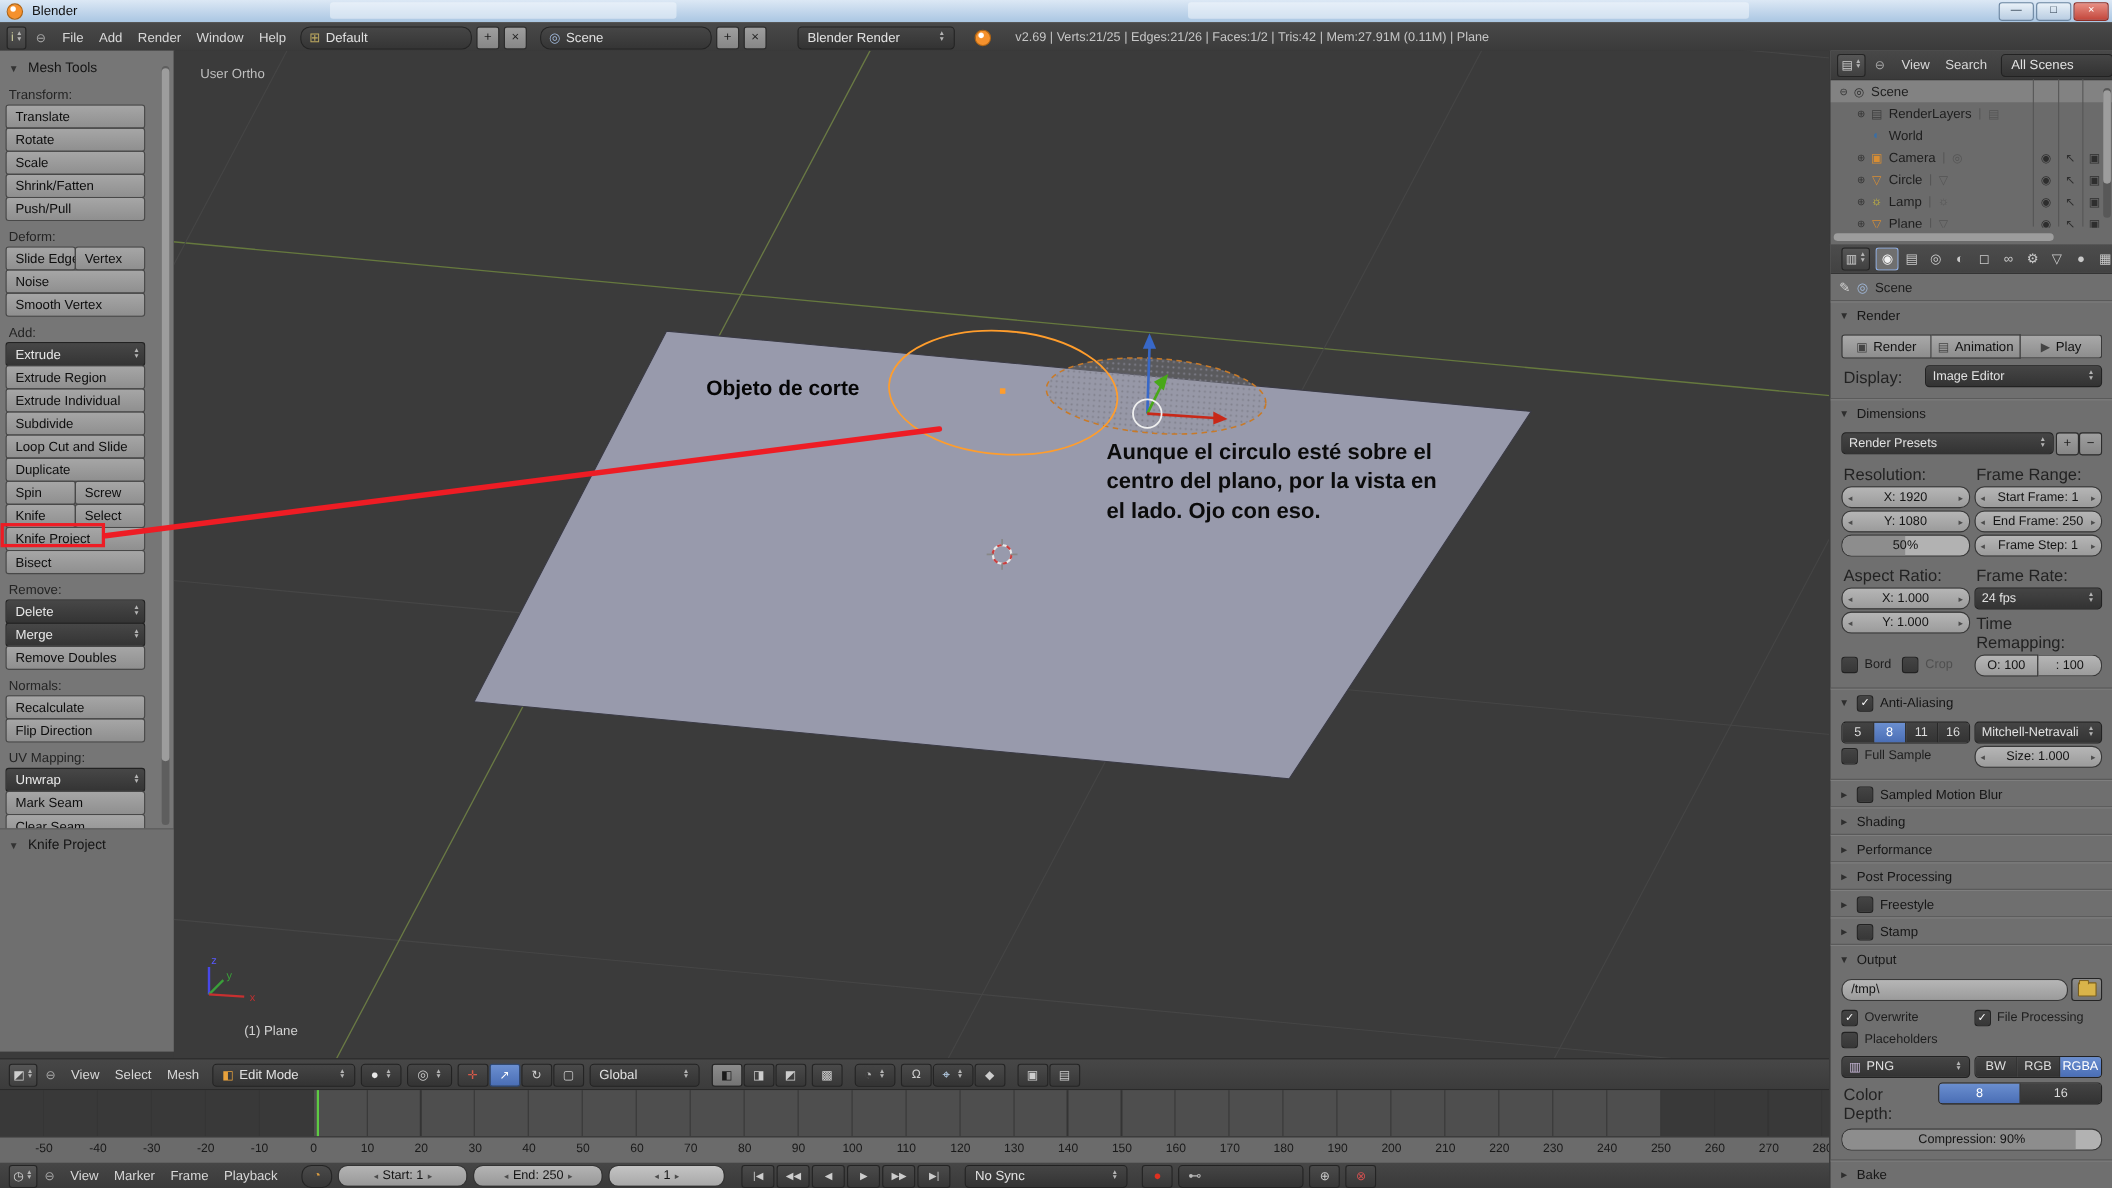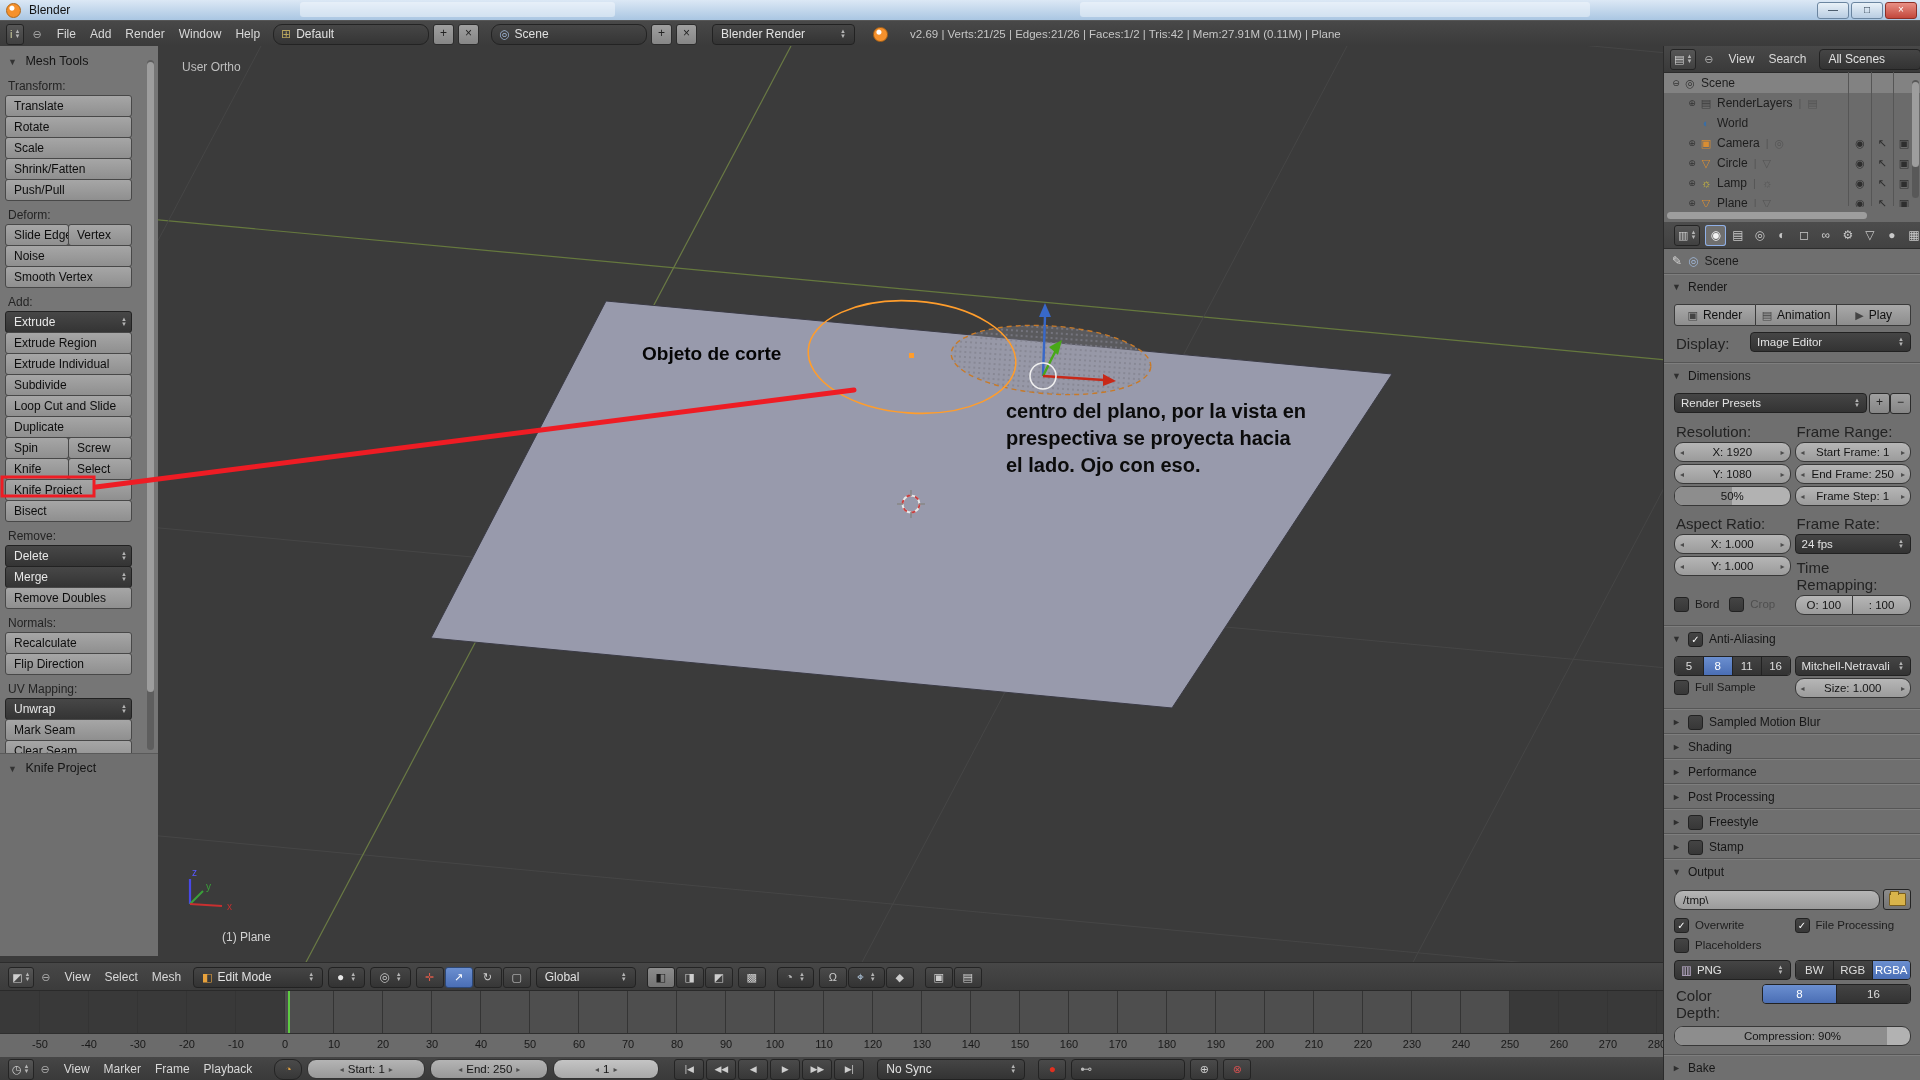"Blender Render" div.ddark { margin-left: 9px -> 22px }
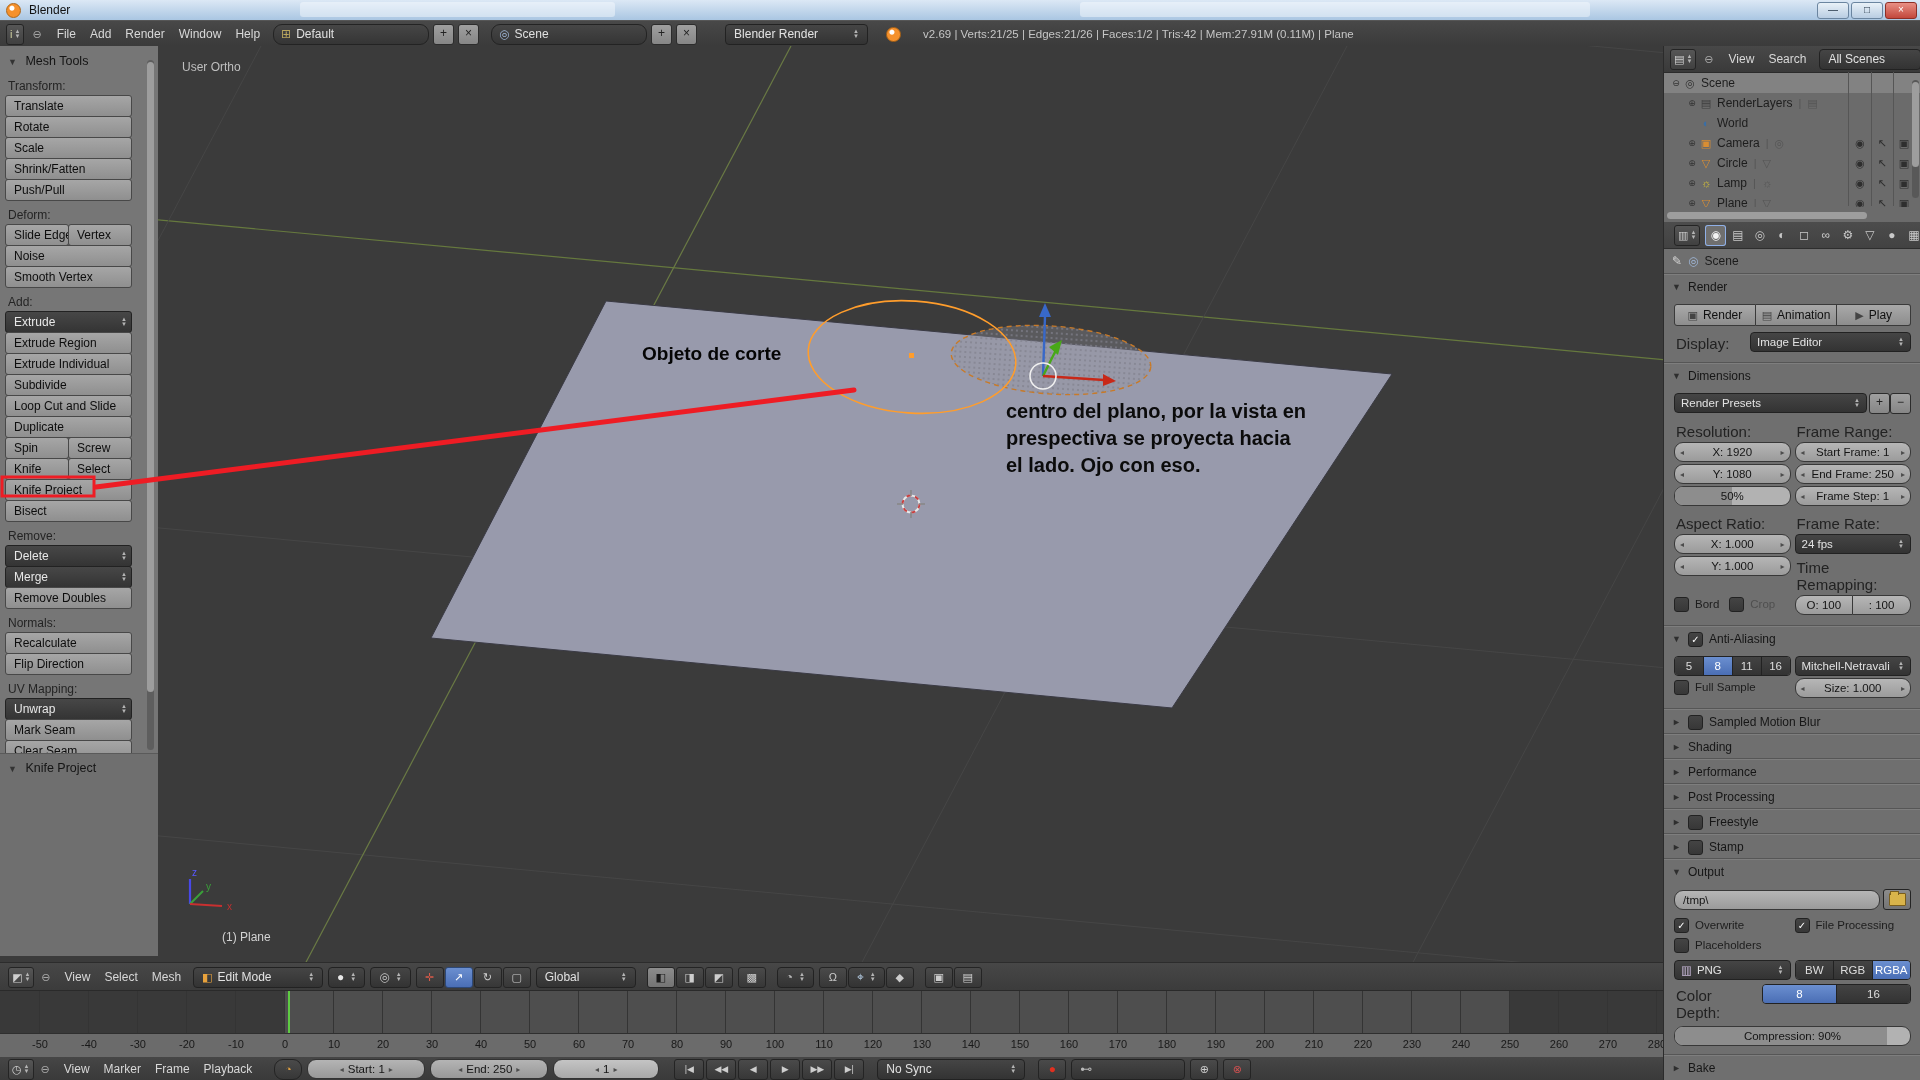"Aunque el circulo esté sobre" div { html: none -> <div>Aunque el circulo esté sobre el</div> }
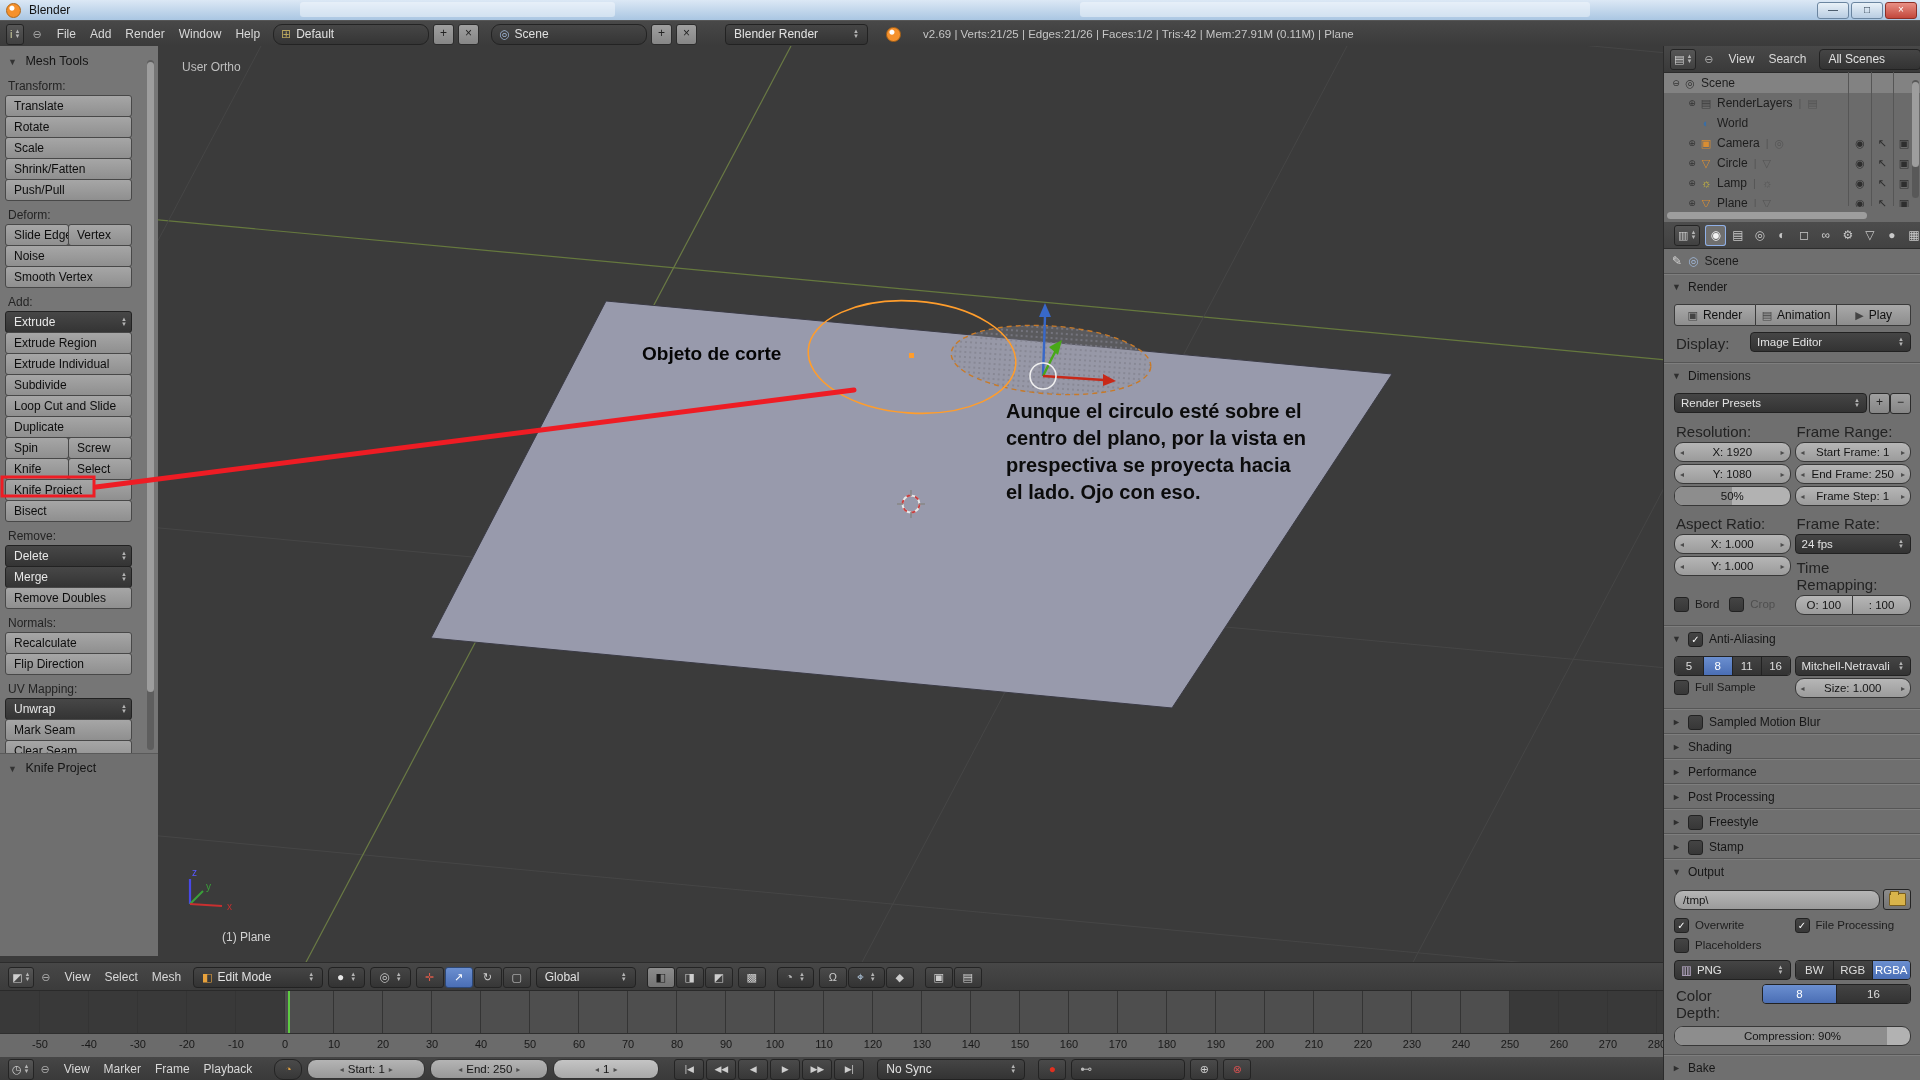"prespectiva se proyecta hacia" div { html: <div>prespectiva se proyecta hacia</div> -> none }
